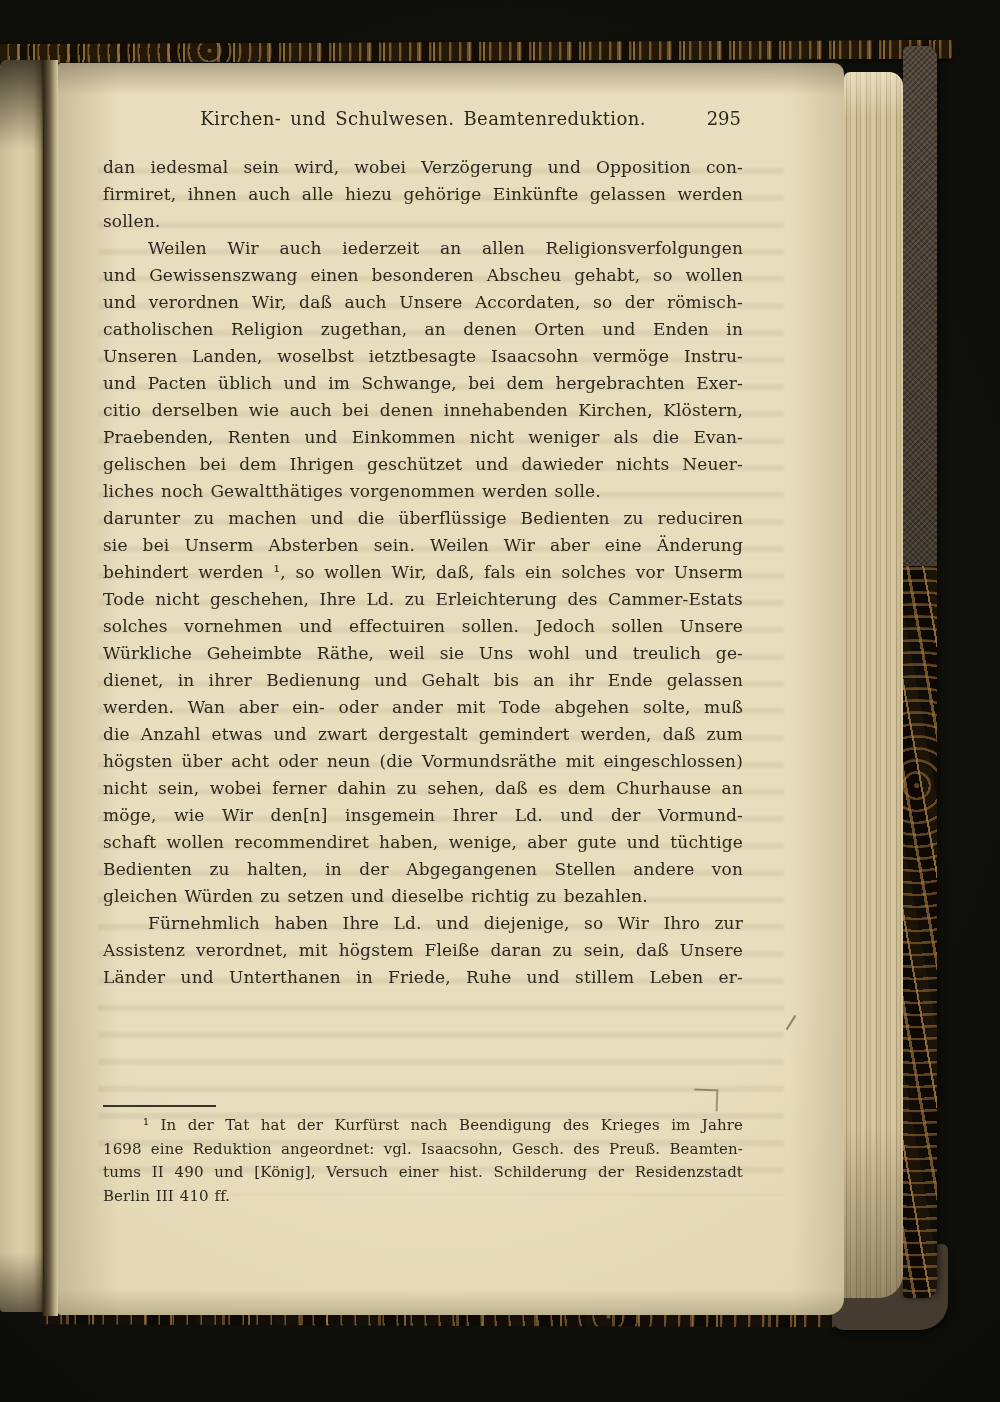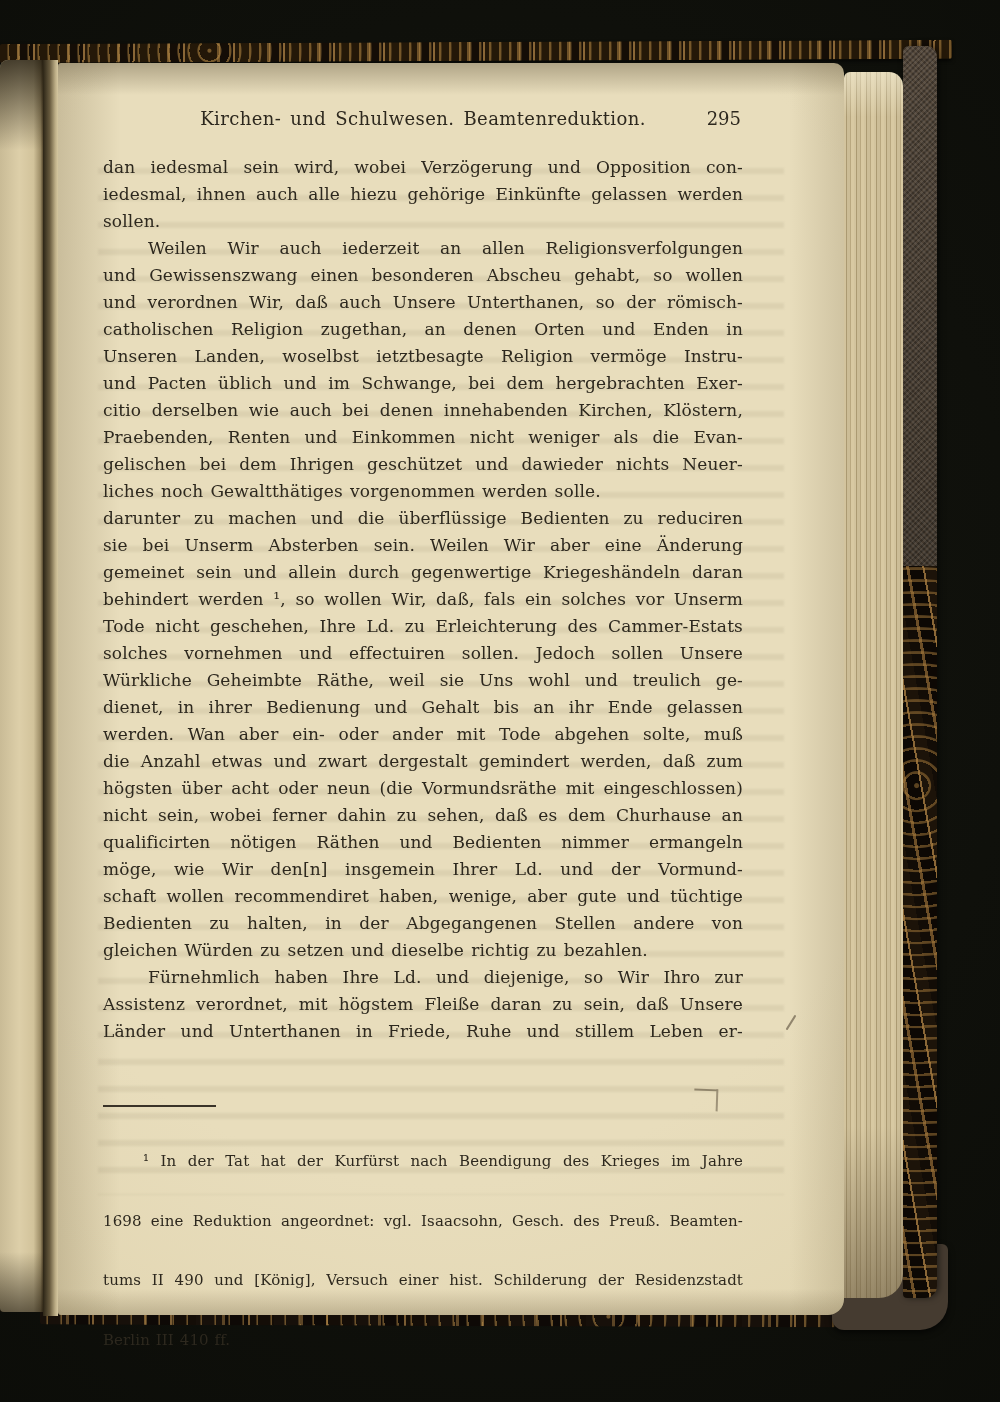"iedesmal, ihnen auch alle hiezu" div.line { text: iedesmal -> firmiret }
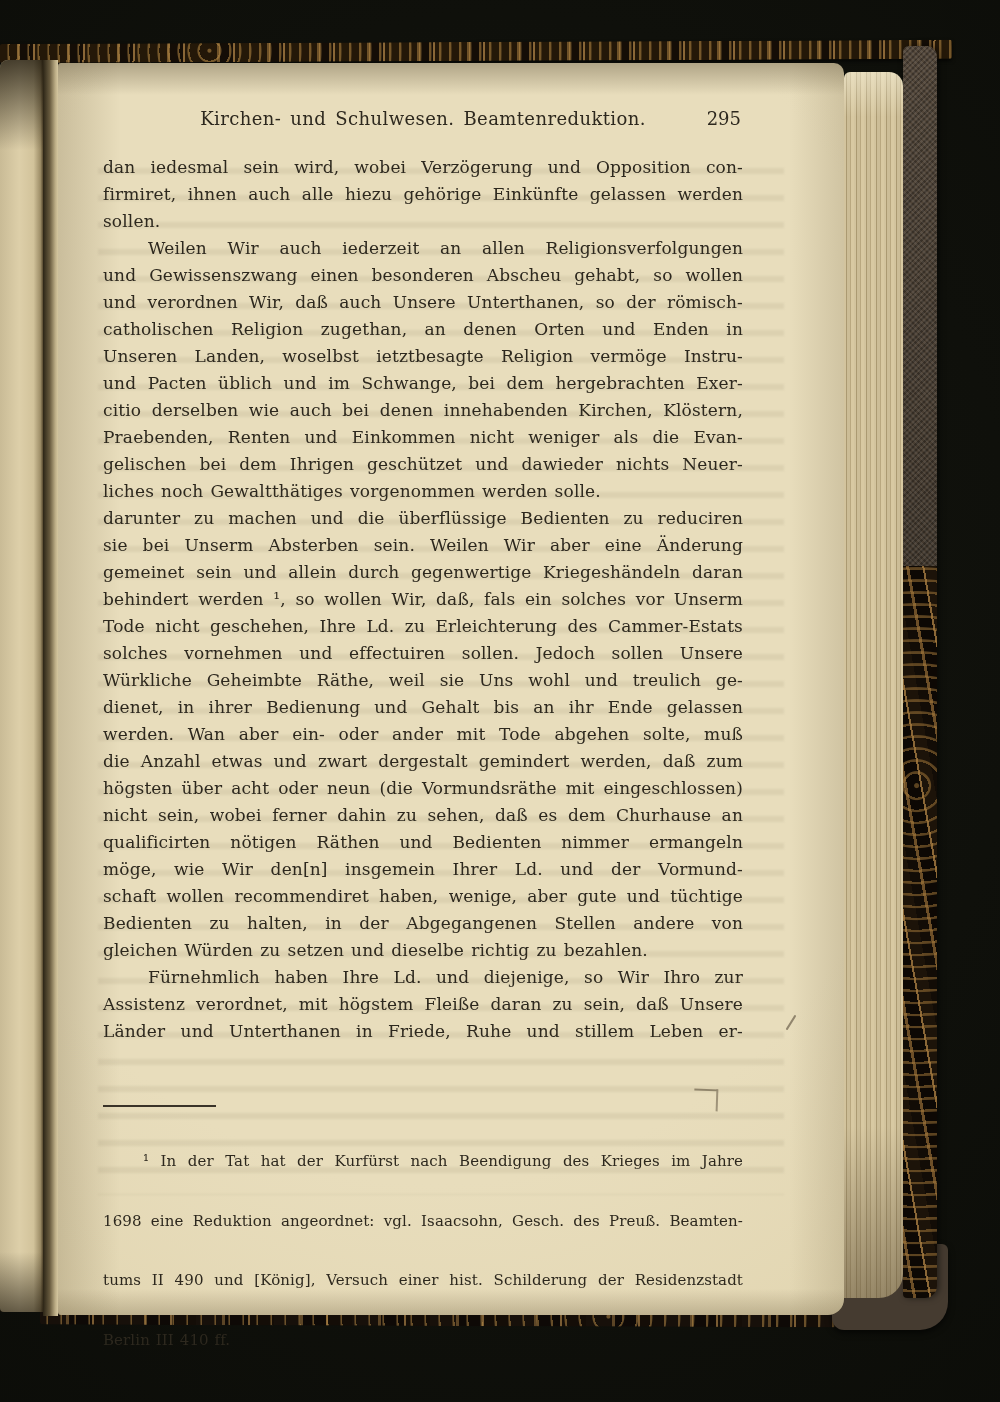"und verordnen Wir, daß auch" div.line { text: Unterthanen -> Accordaten }
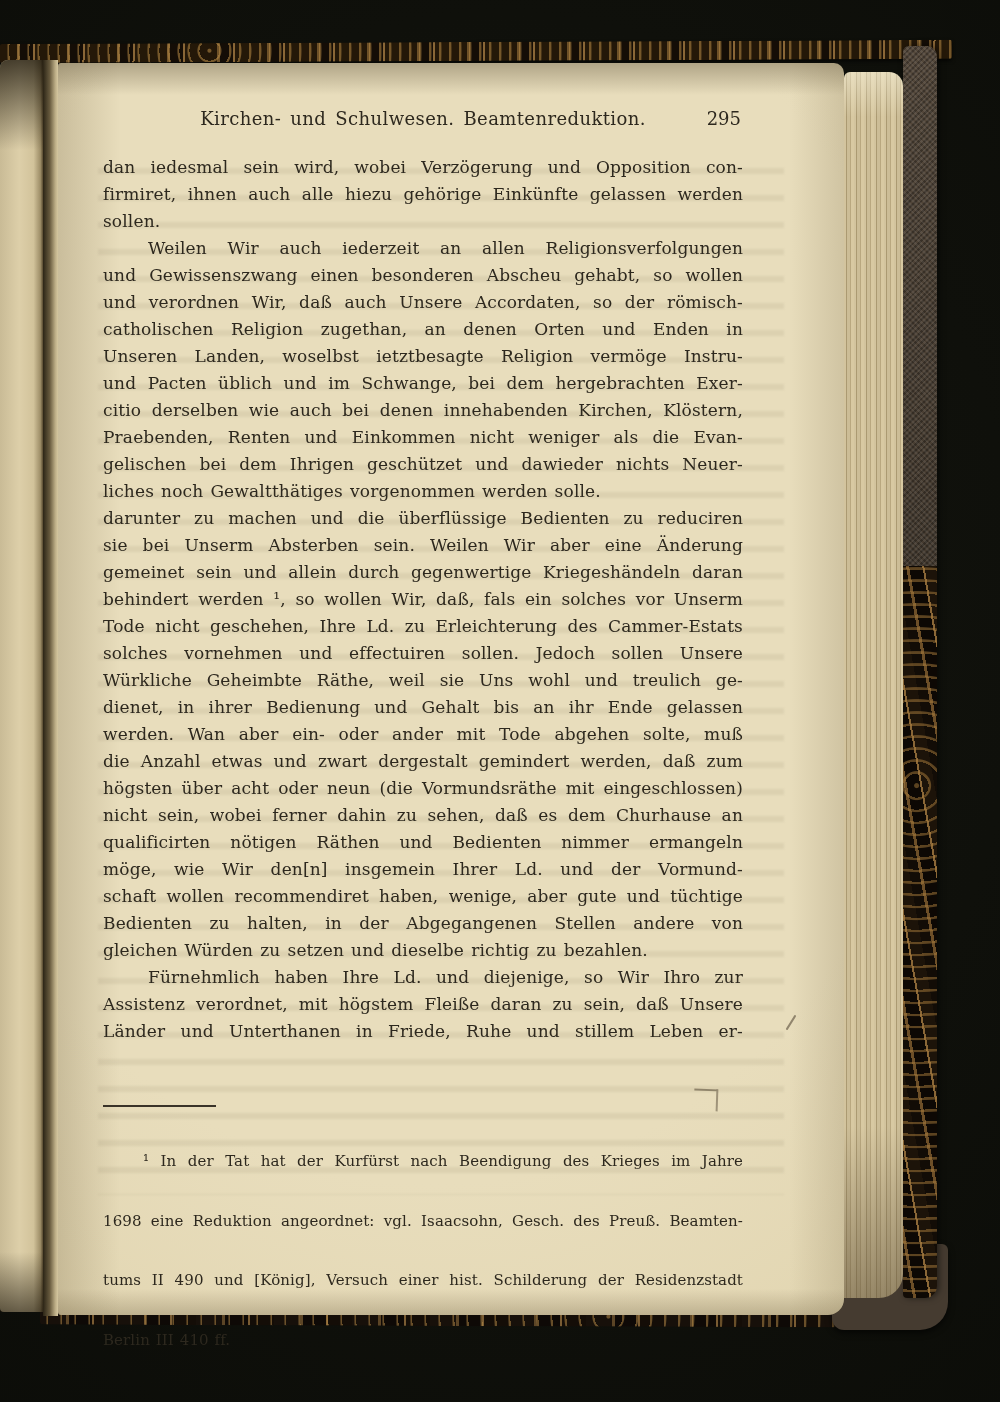"Unseren Landen, woselbst ietztbesagte" div.line { text: Religion -> Isaacsohn }
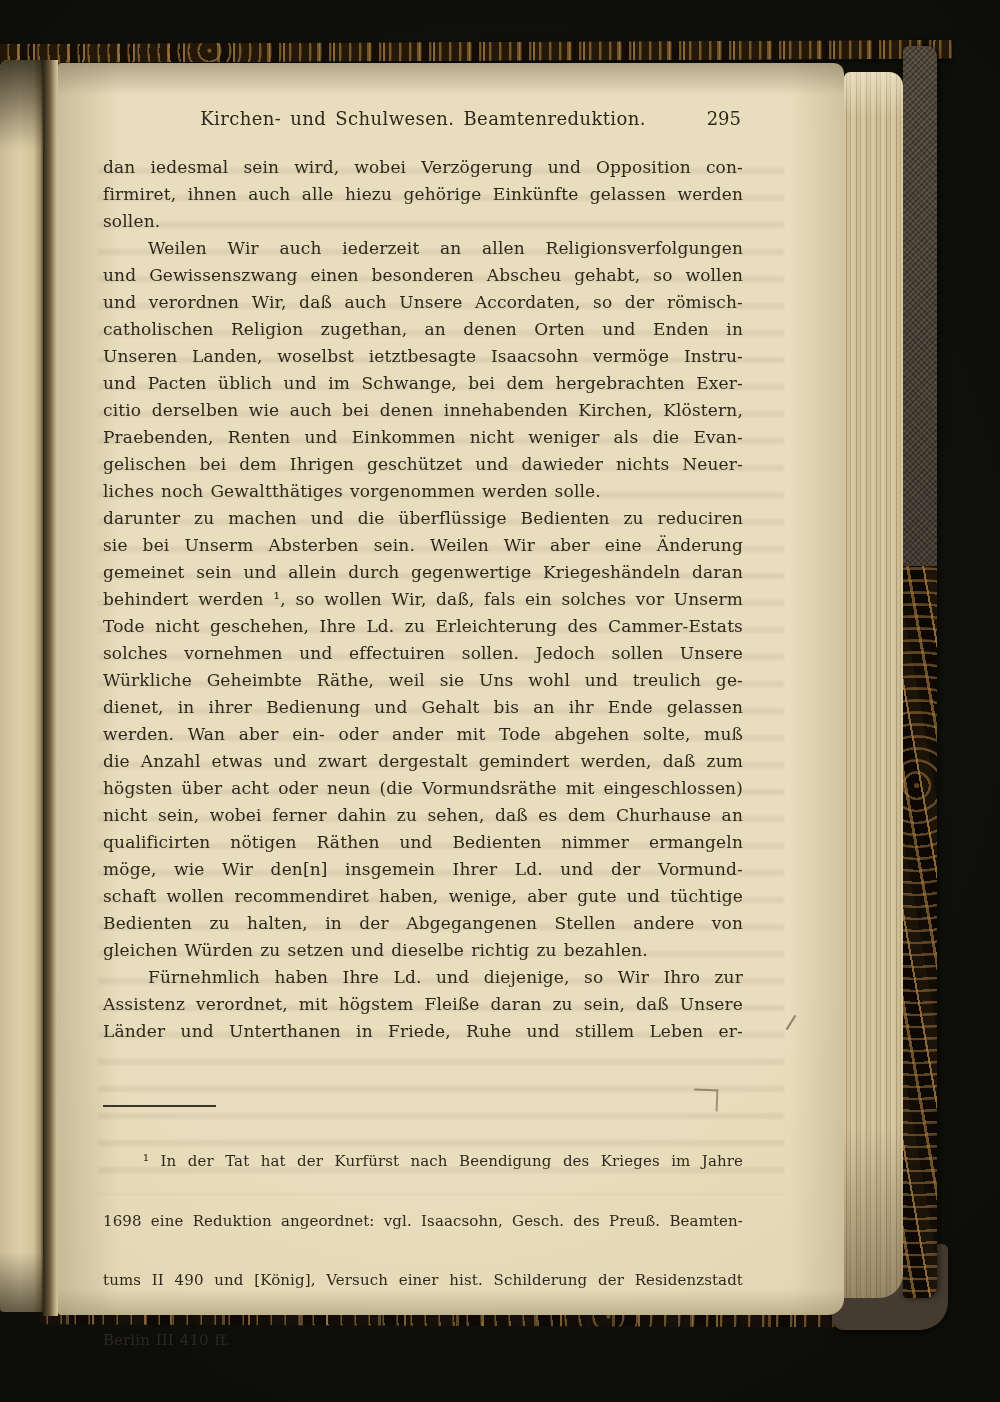"gemeinet sein und allein durch" div.line { html: <div>gemeinet sein und allein durch gegenwertige Kriegeshändeln daran</div> -> none }
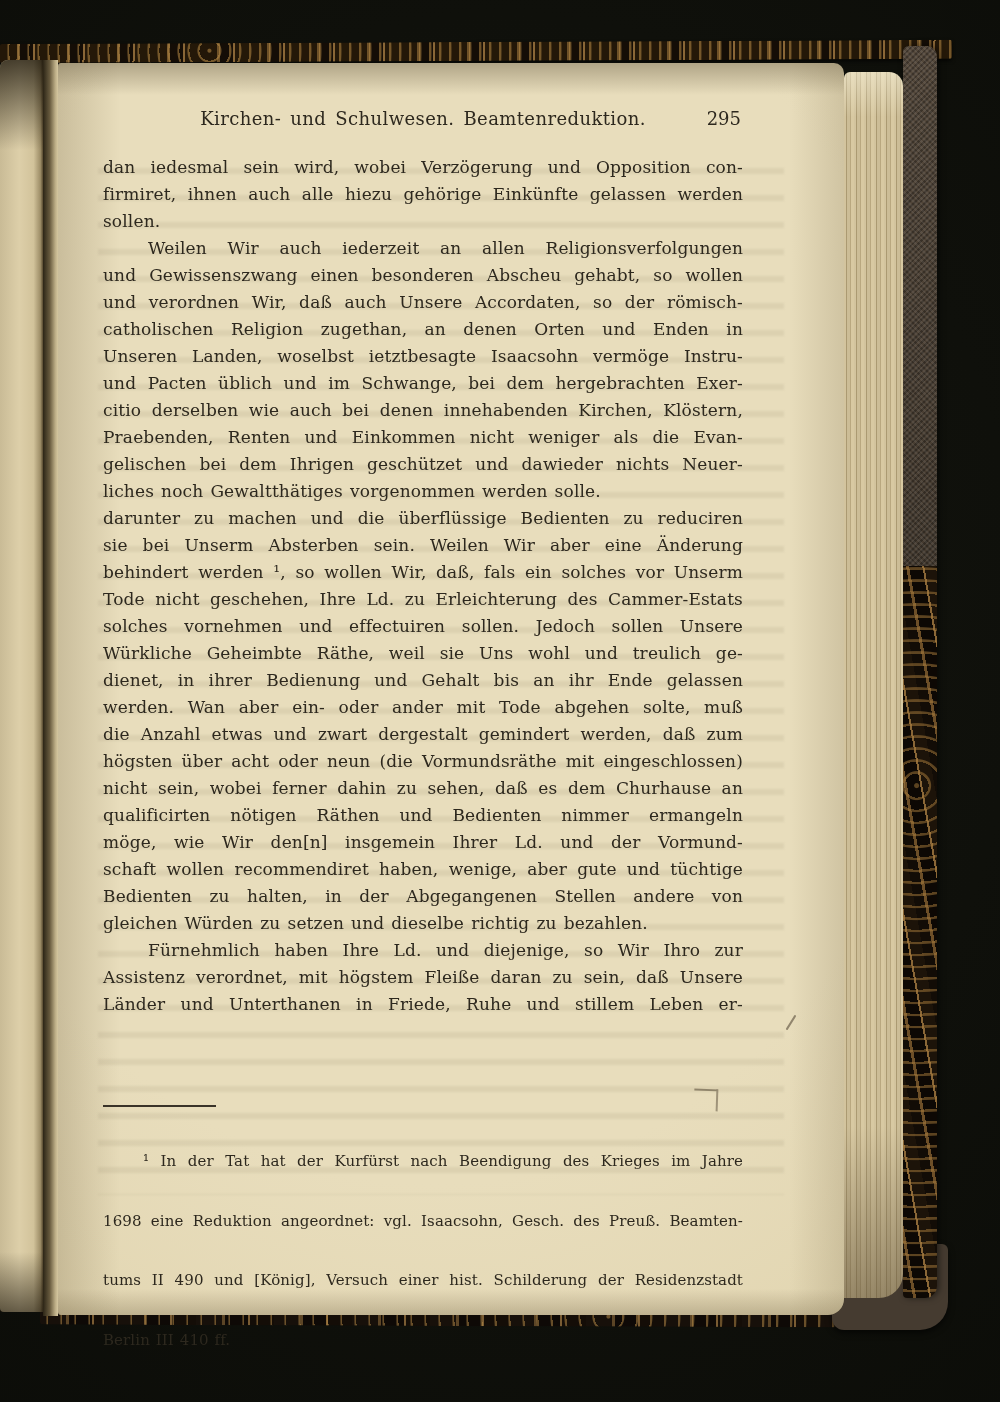"qualificirten nötigen Räthen und" div.line { html: <div>qualificirten nötigen Räthen und Bedienten nimmer ermangeln</div> -> none }
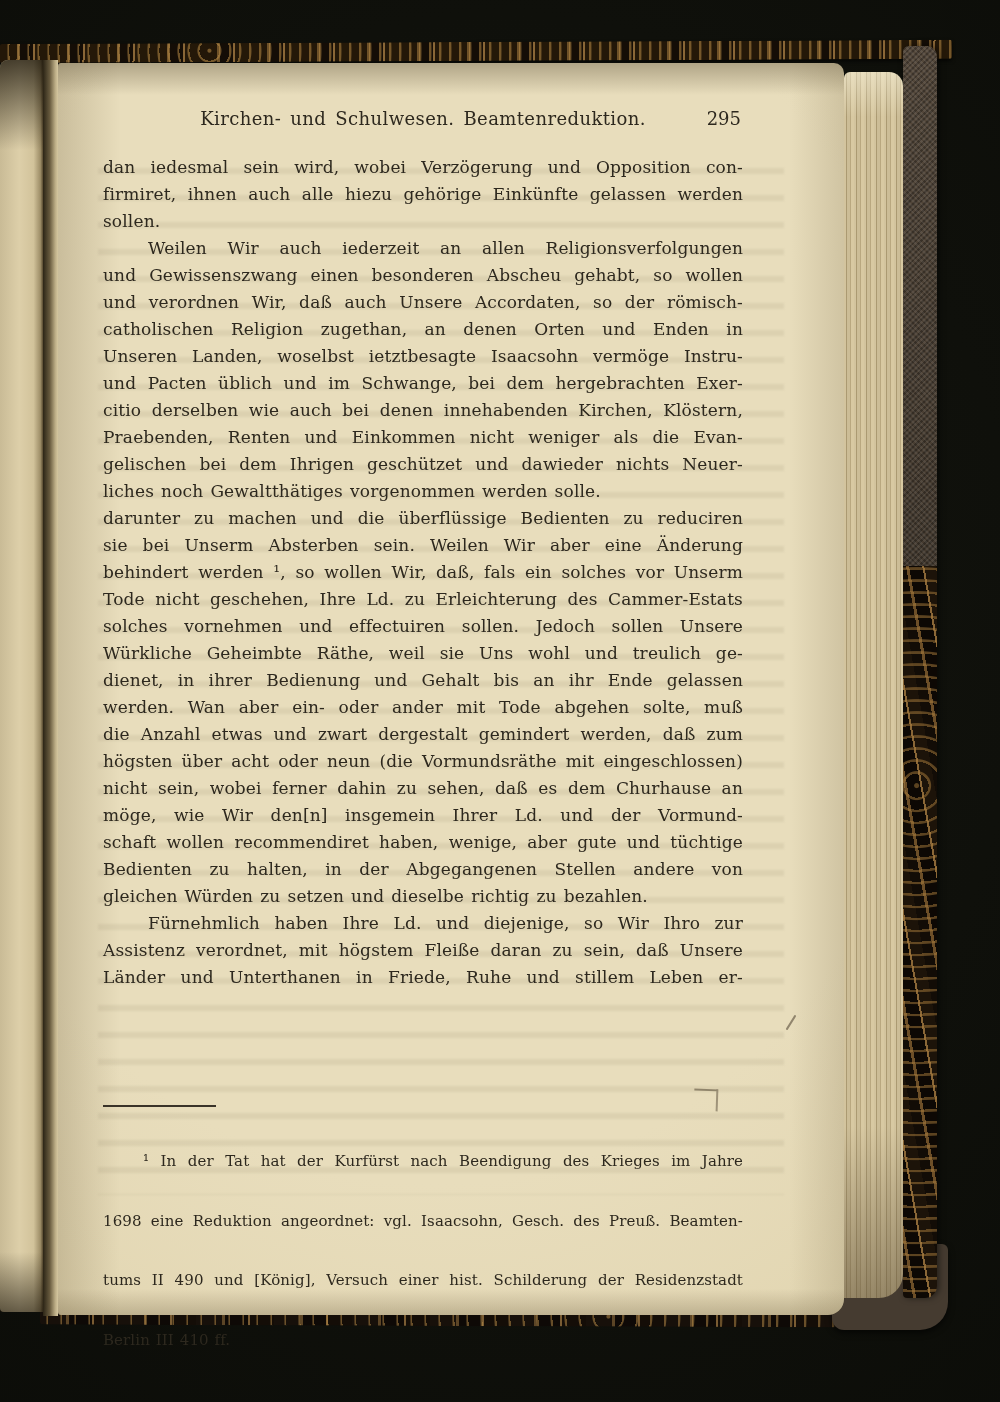"¹ In der Tat hat" .fline { margin-top: 36px -> none }
